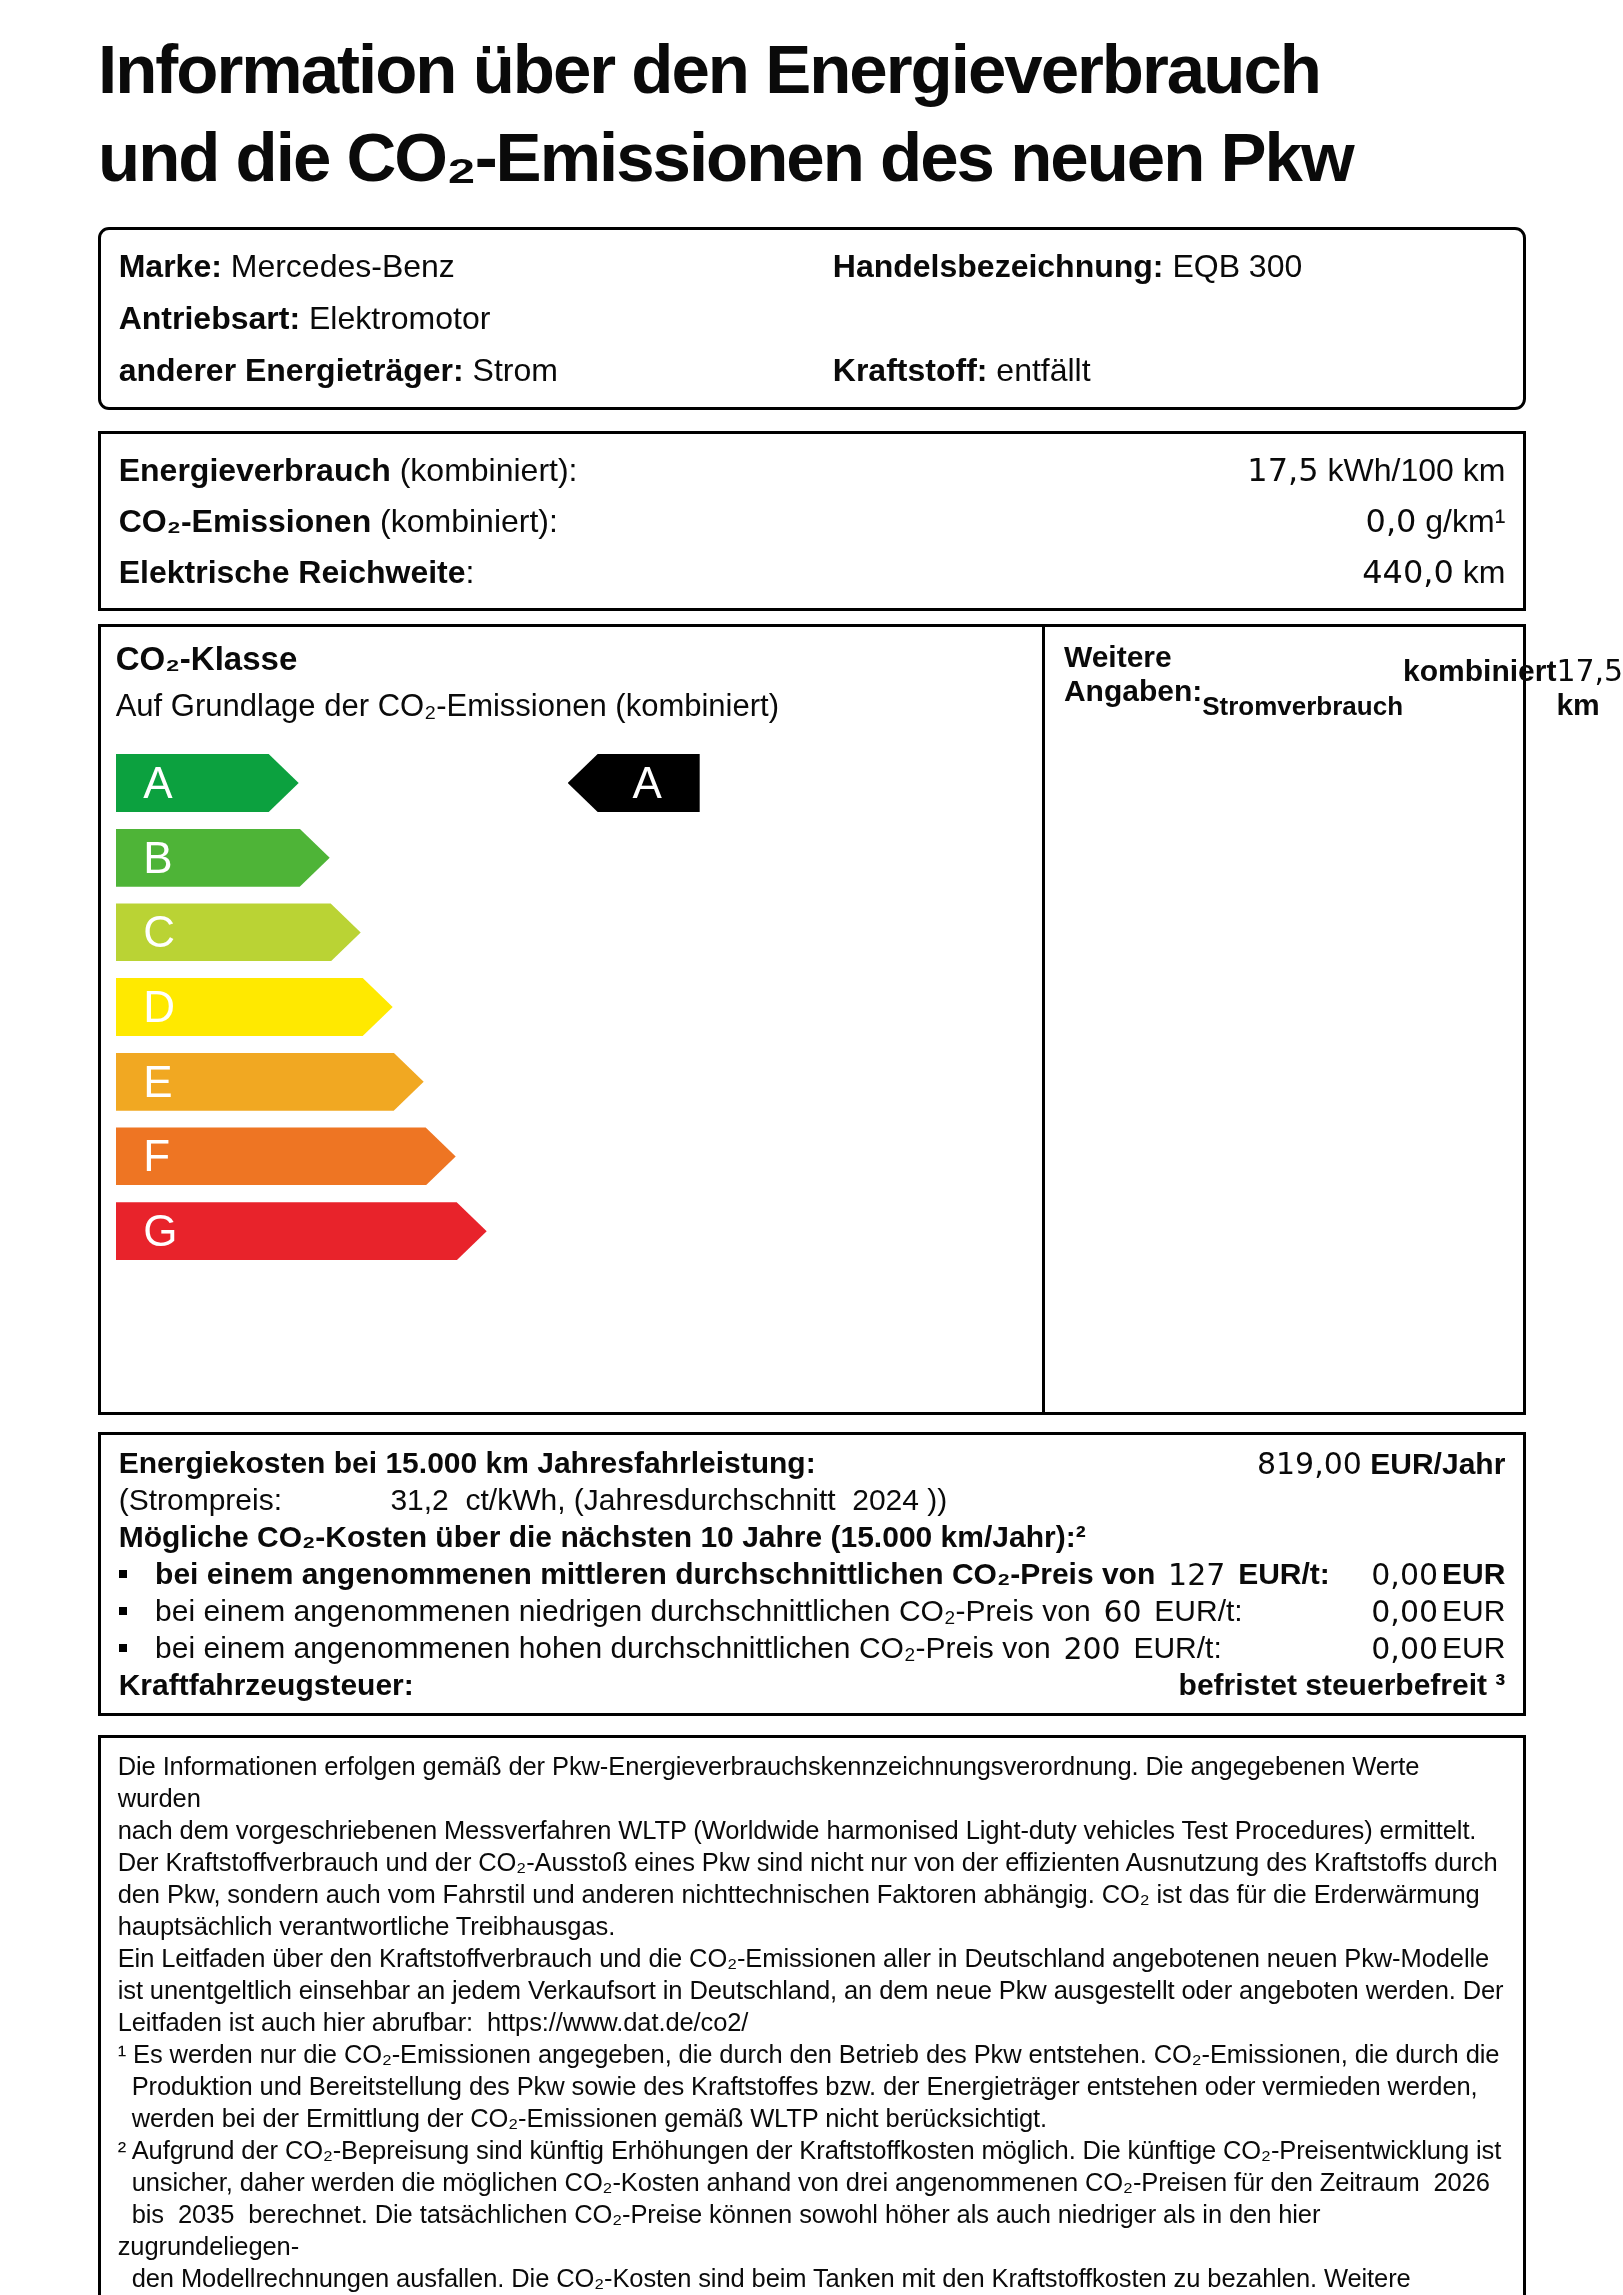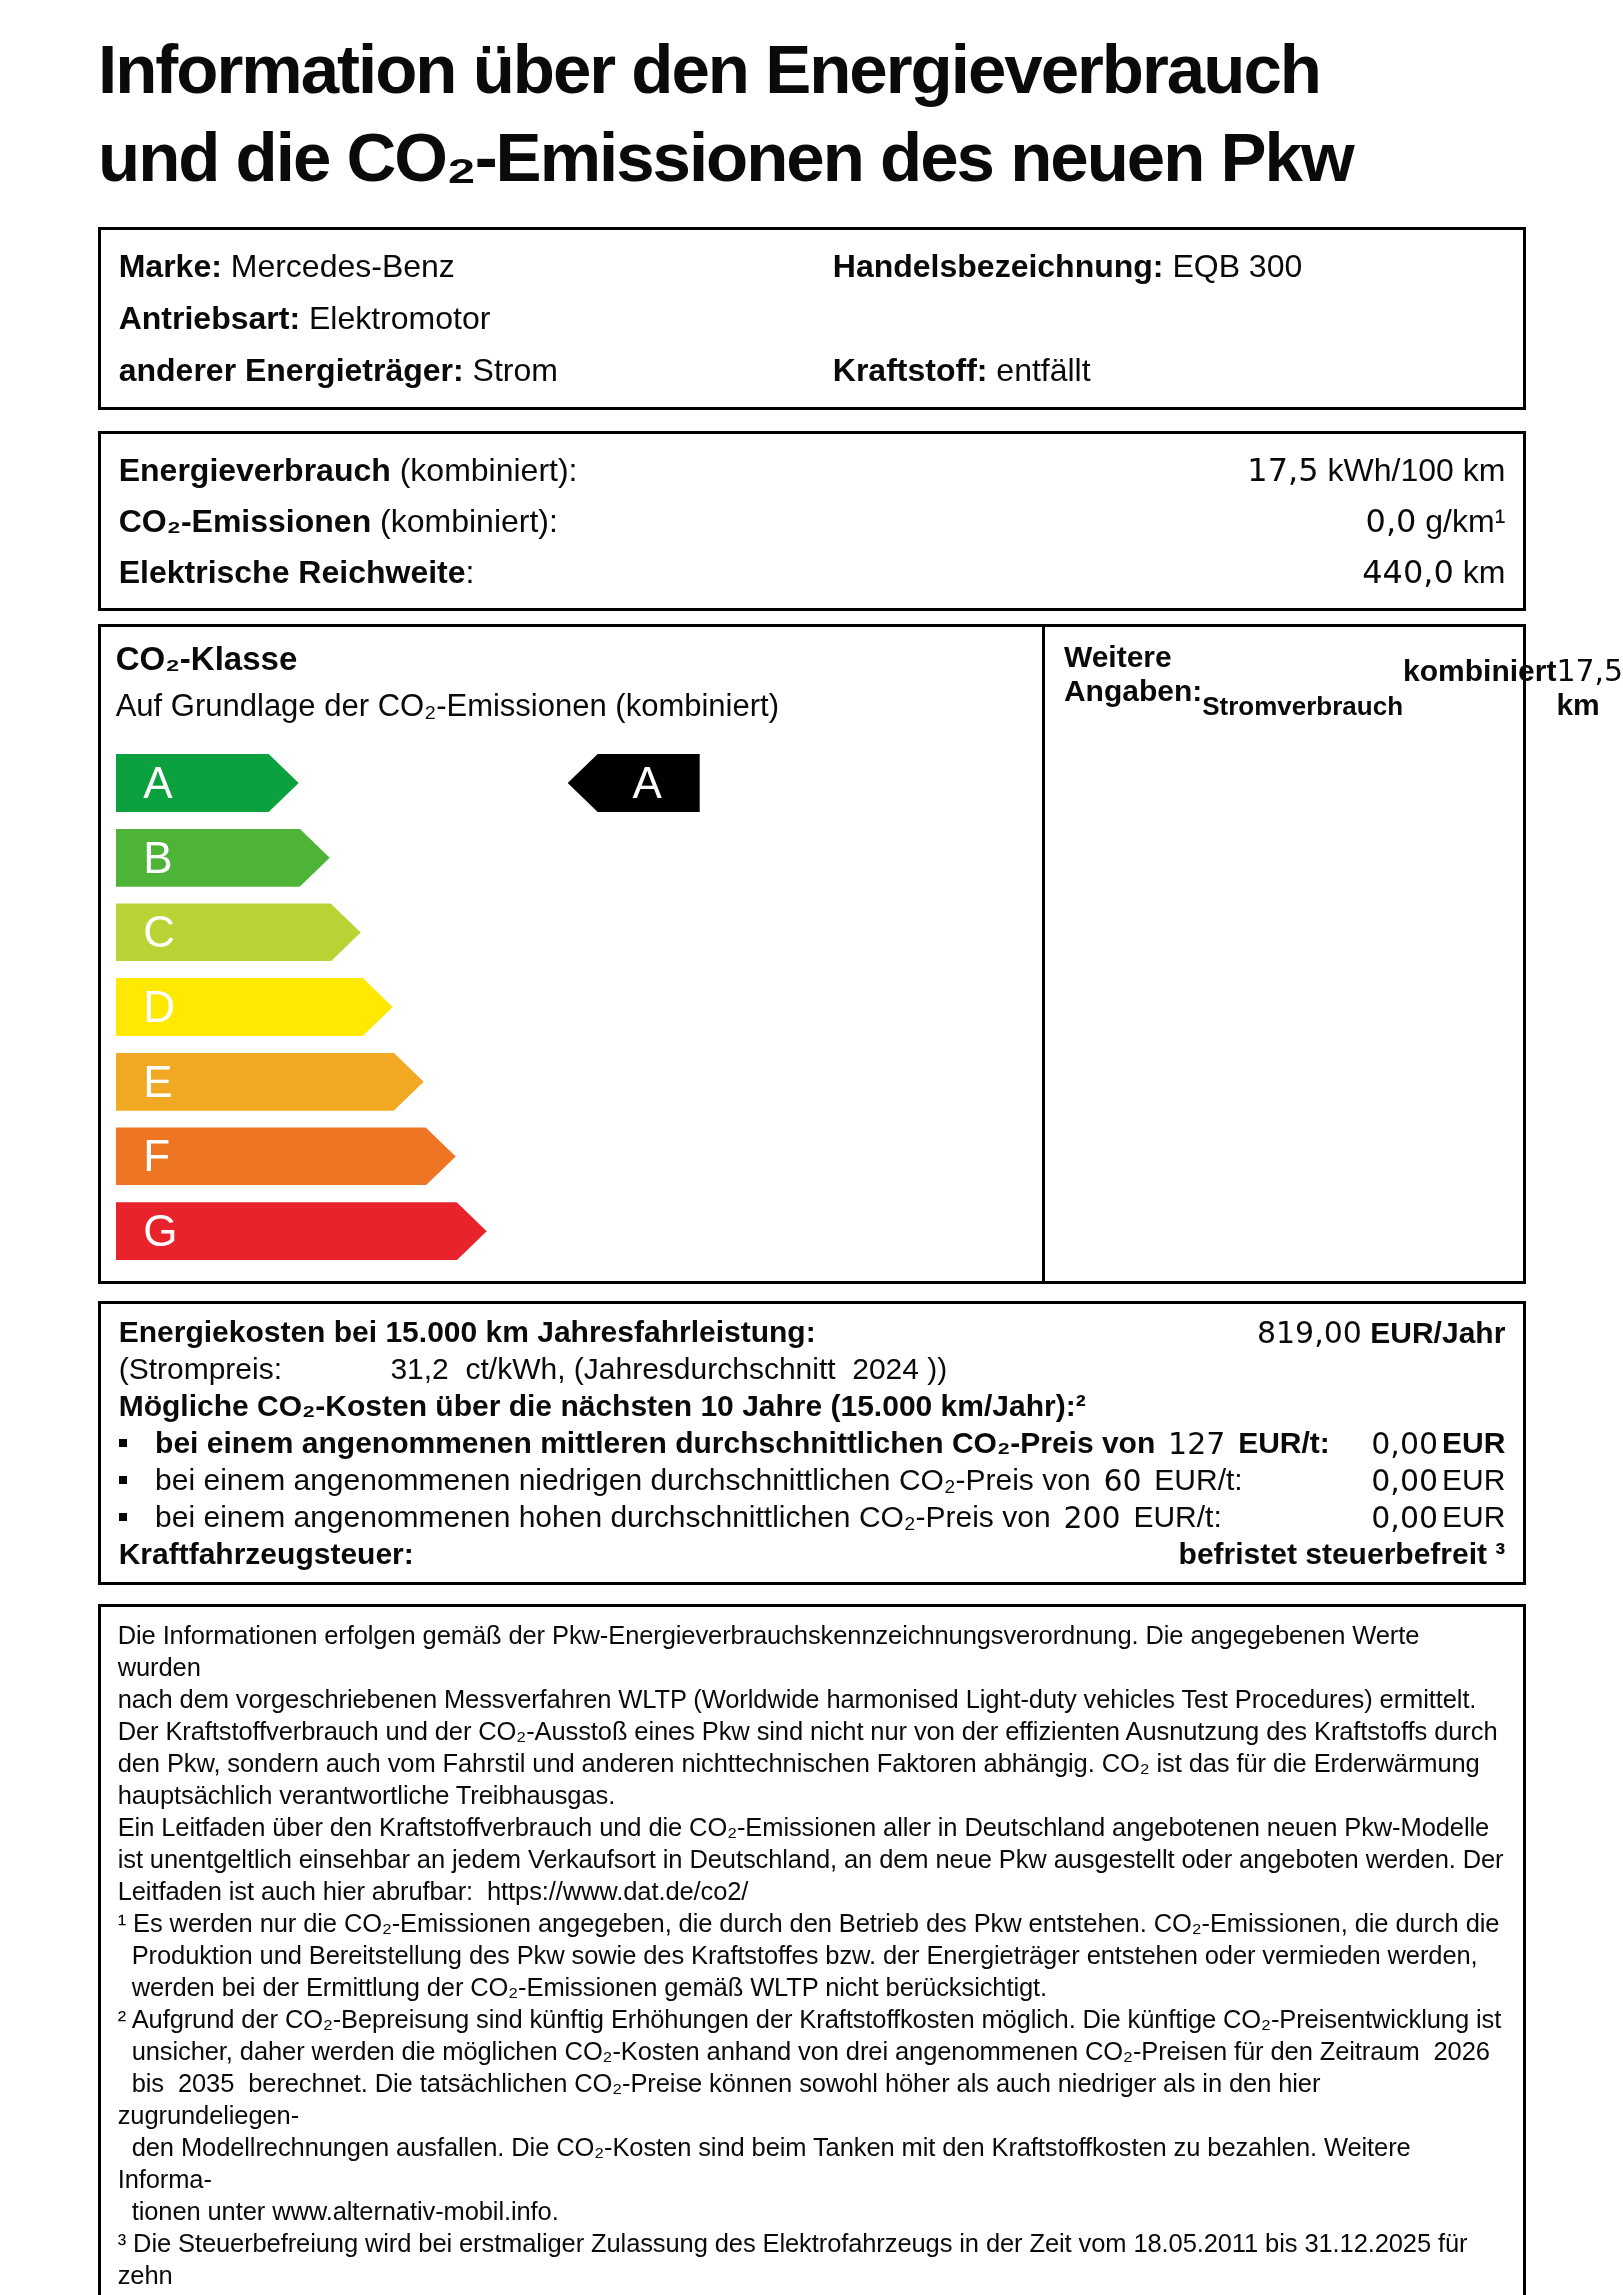"Marke: Mercedes-Benz" .box1 { border-radius: none -> 11px }
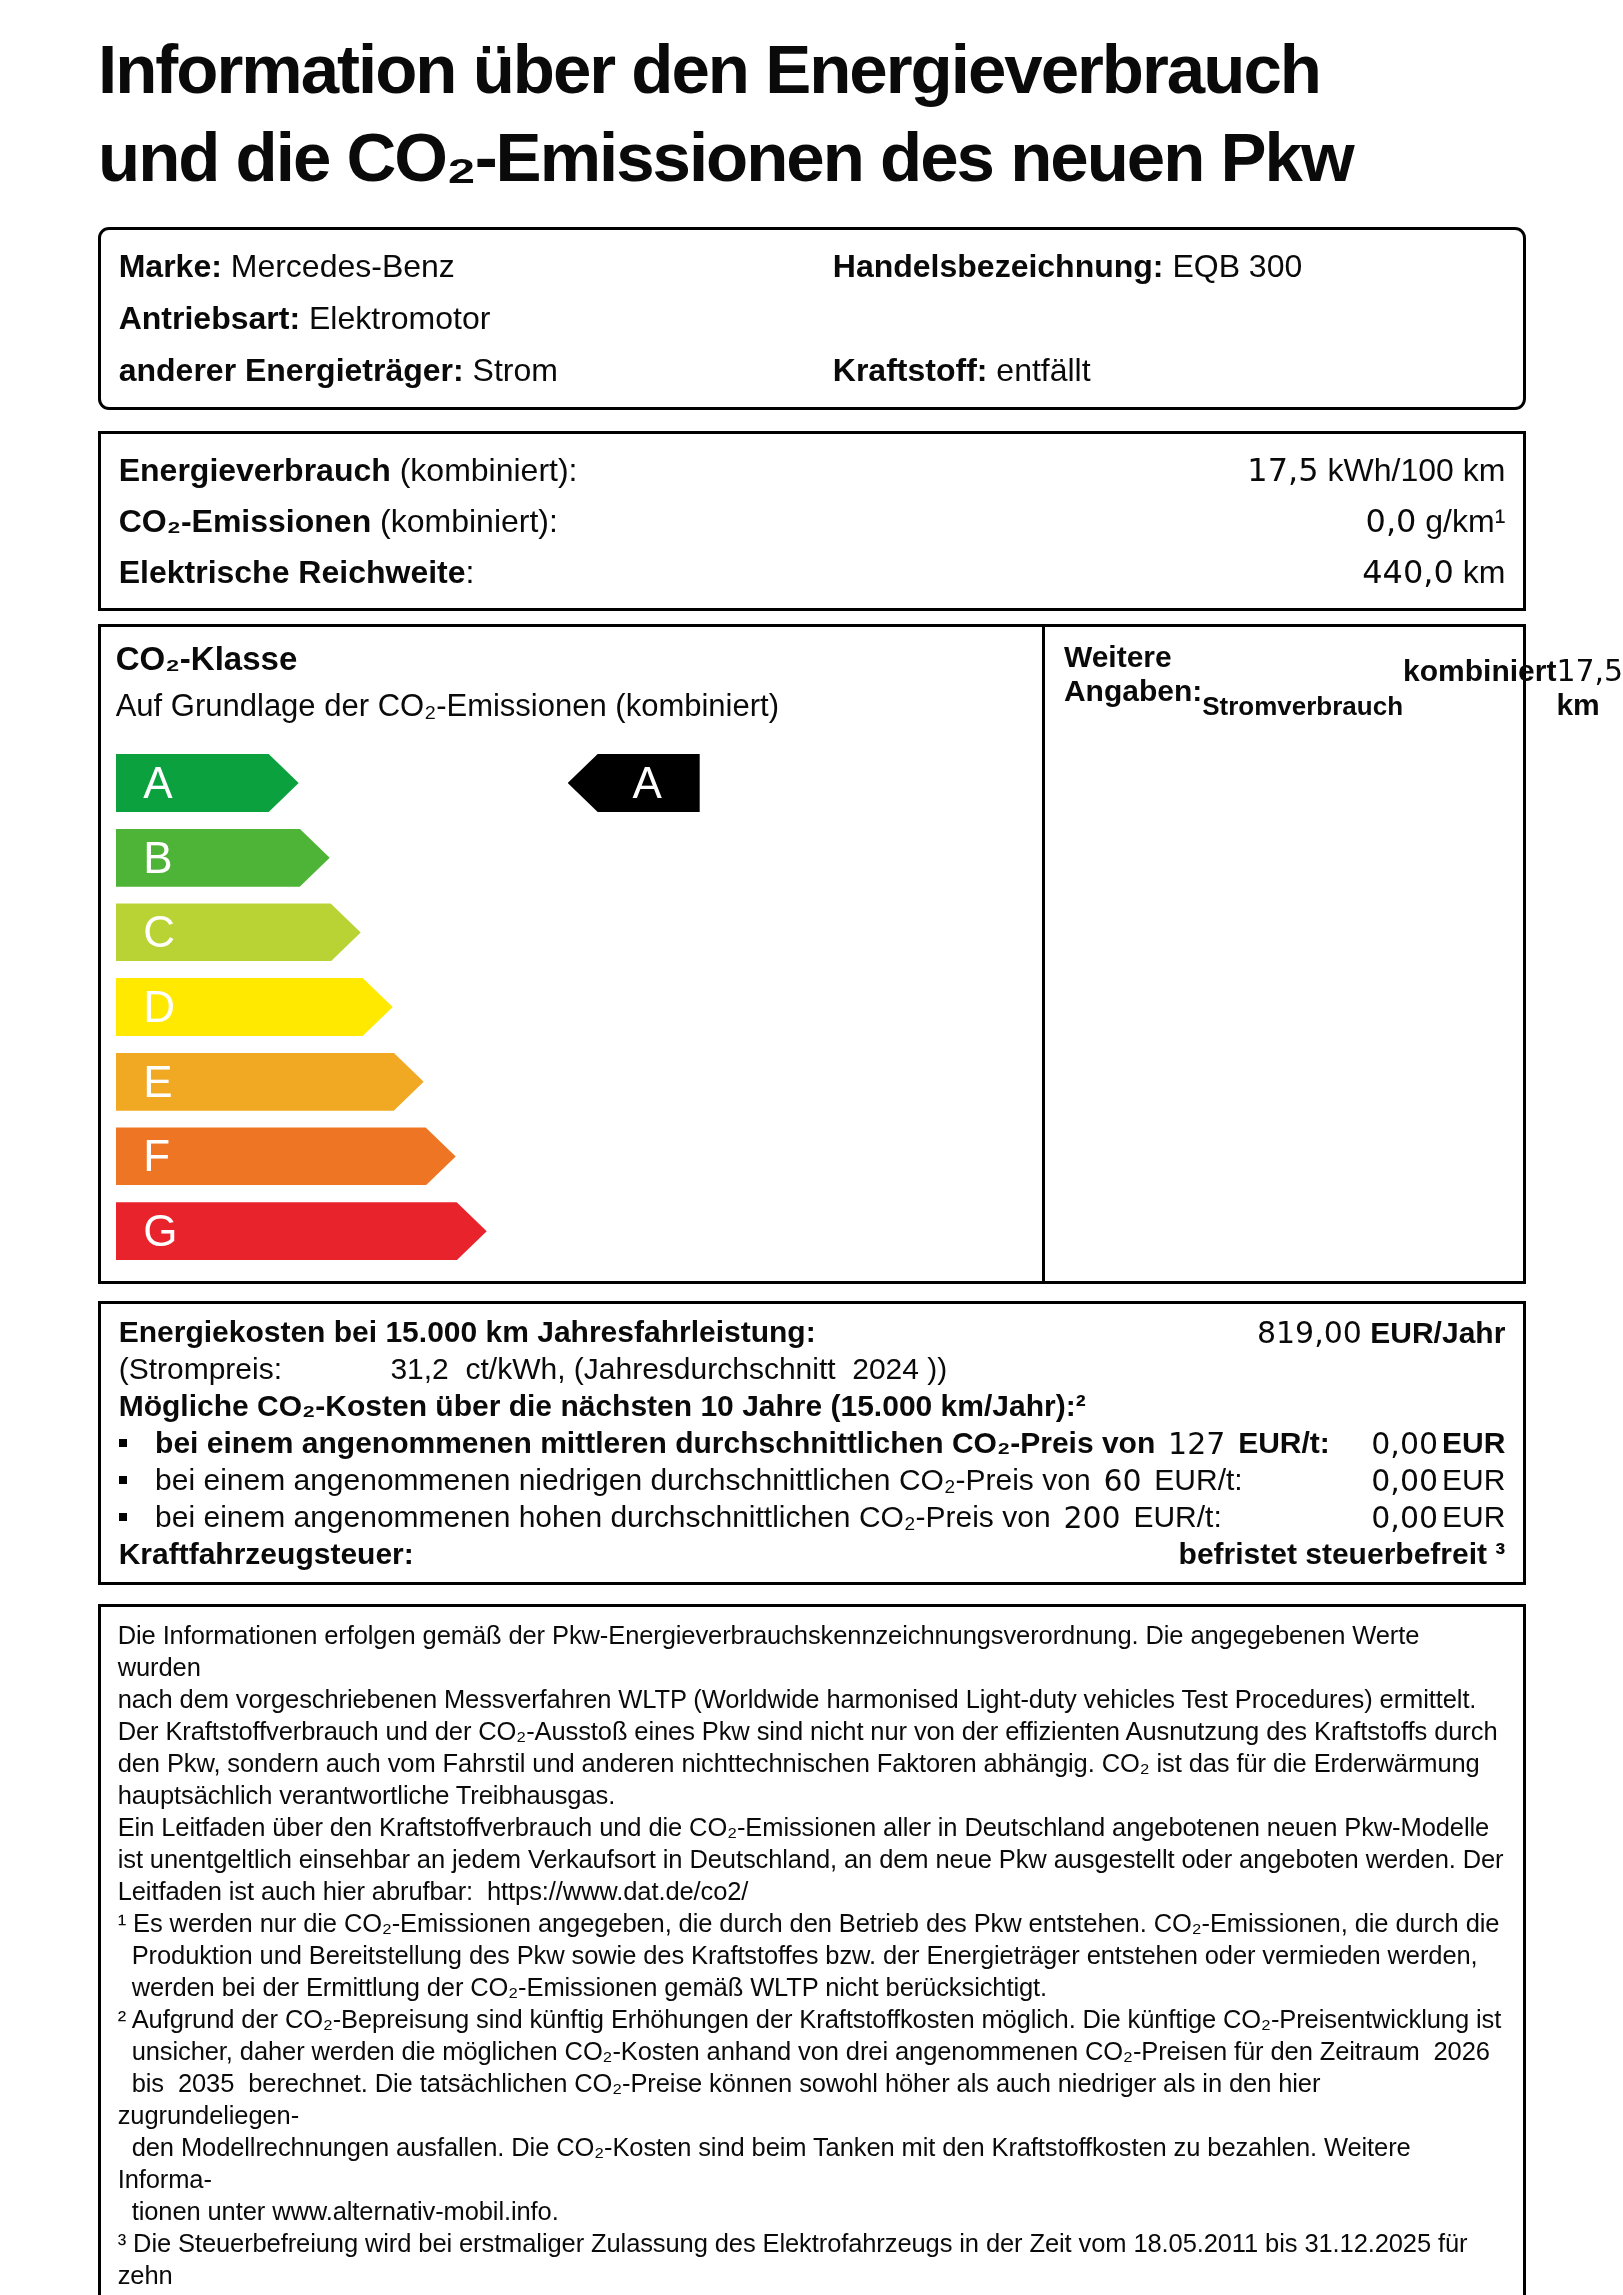"CO₂-Klasse" .box3 { height: 660px -> 791px }
